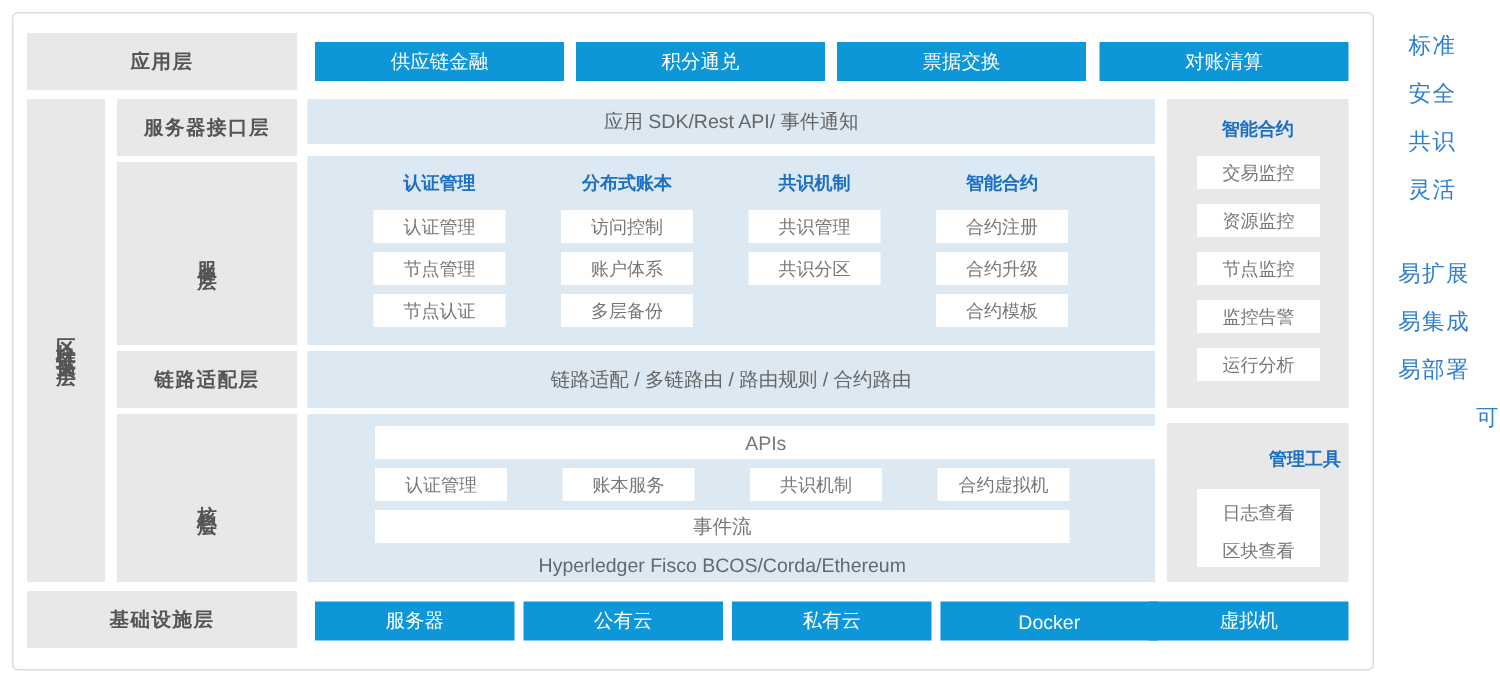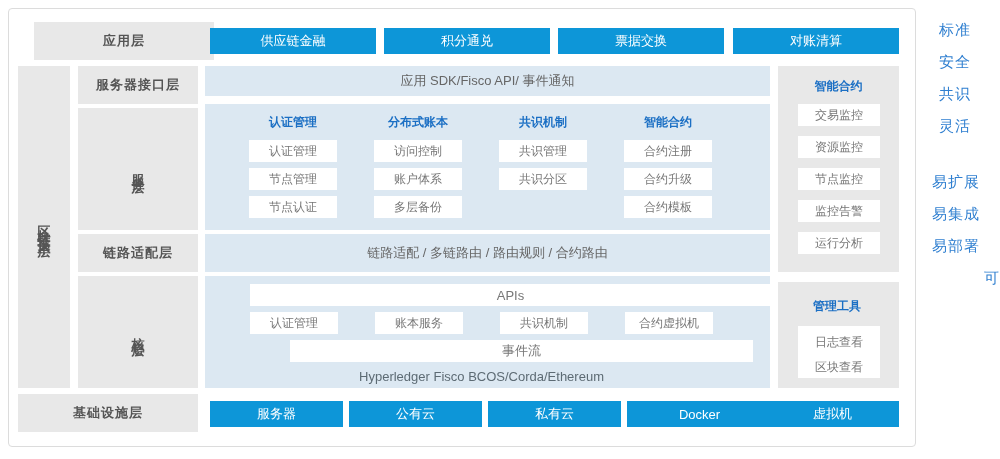"应用层" div.gray { left: 34px -> 18px }
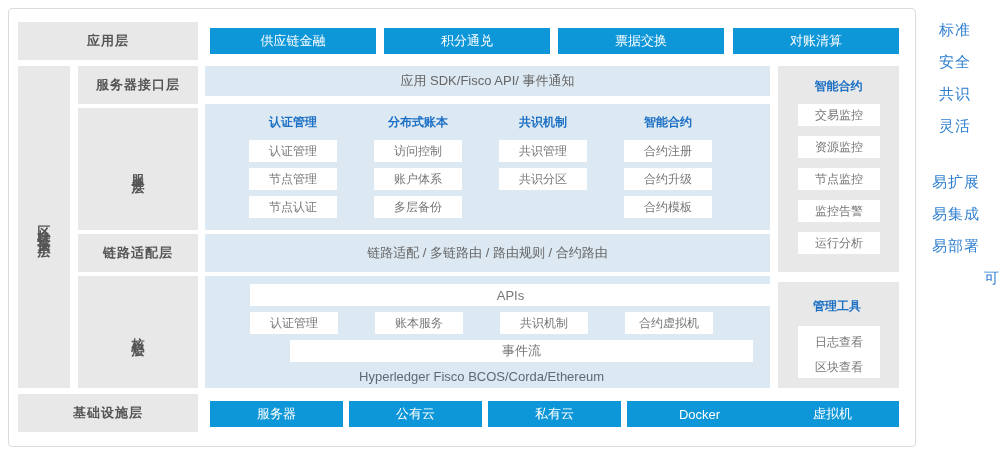"应用 SDK/Fisco API/ 事件通知" div.lightblue { text: SDK/Fisco -> SDK/Rest }
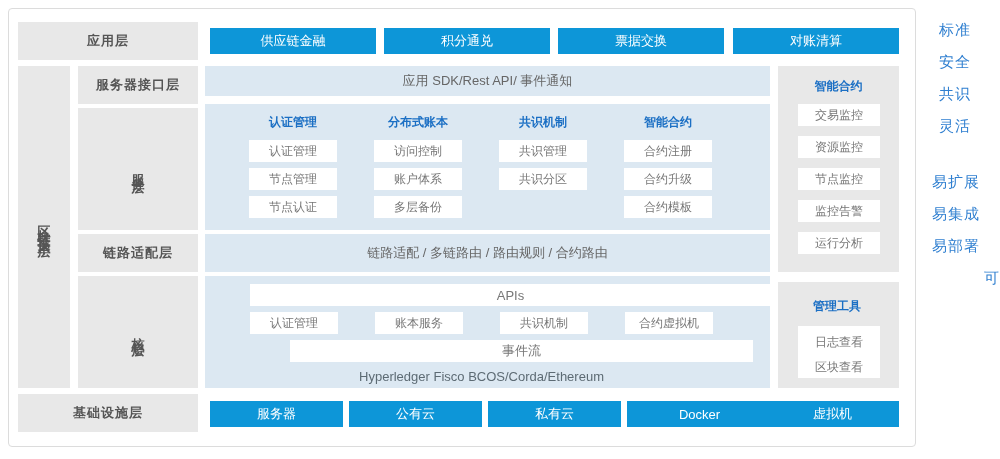"管理工具" div.coltitle { left: 778px -> 811px }
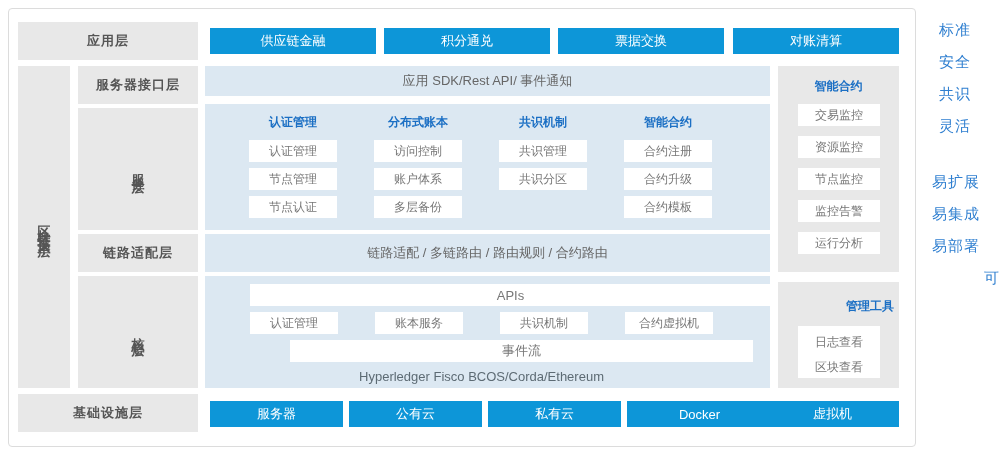"事件流" div.whitechip { margin-left: 40px -> none }
